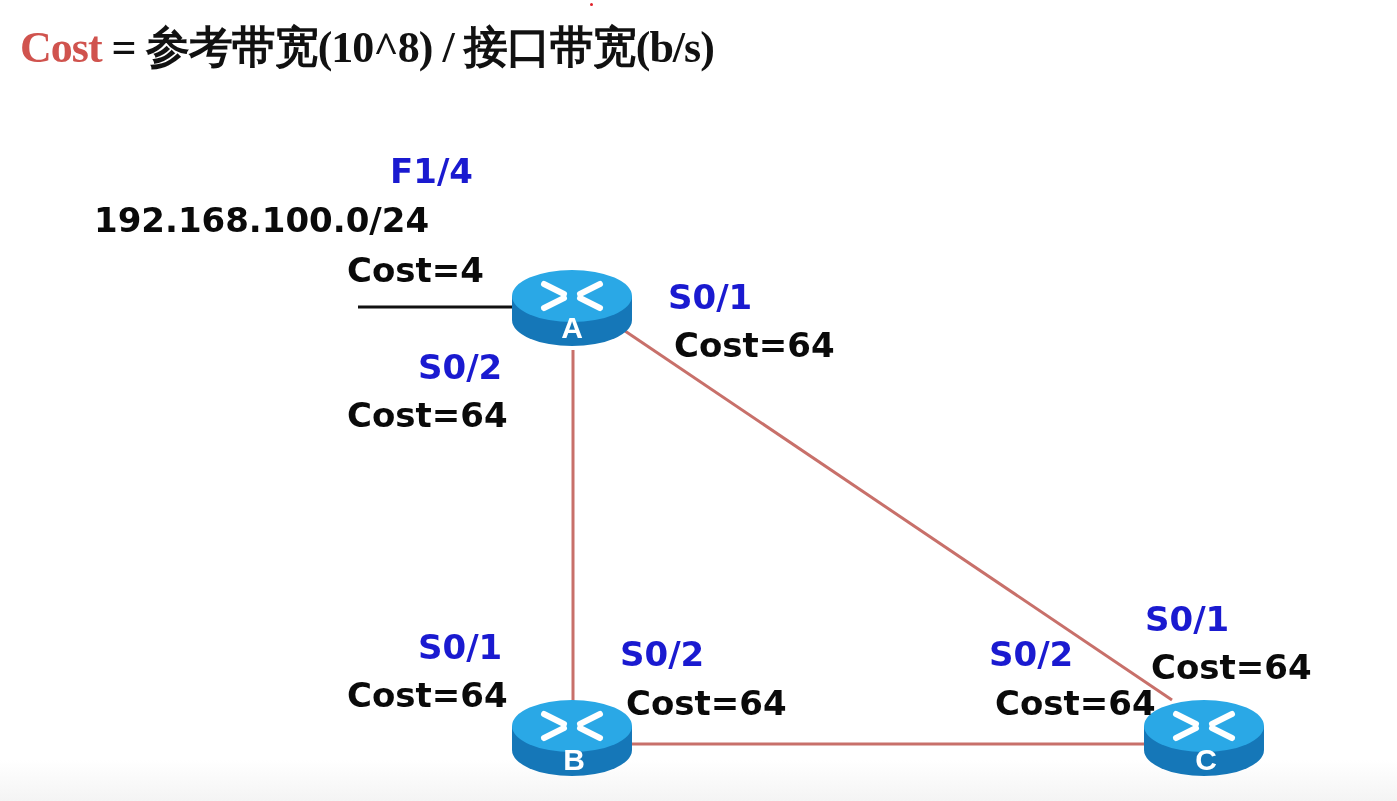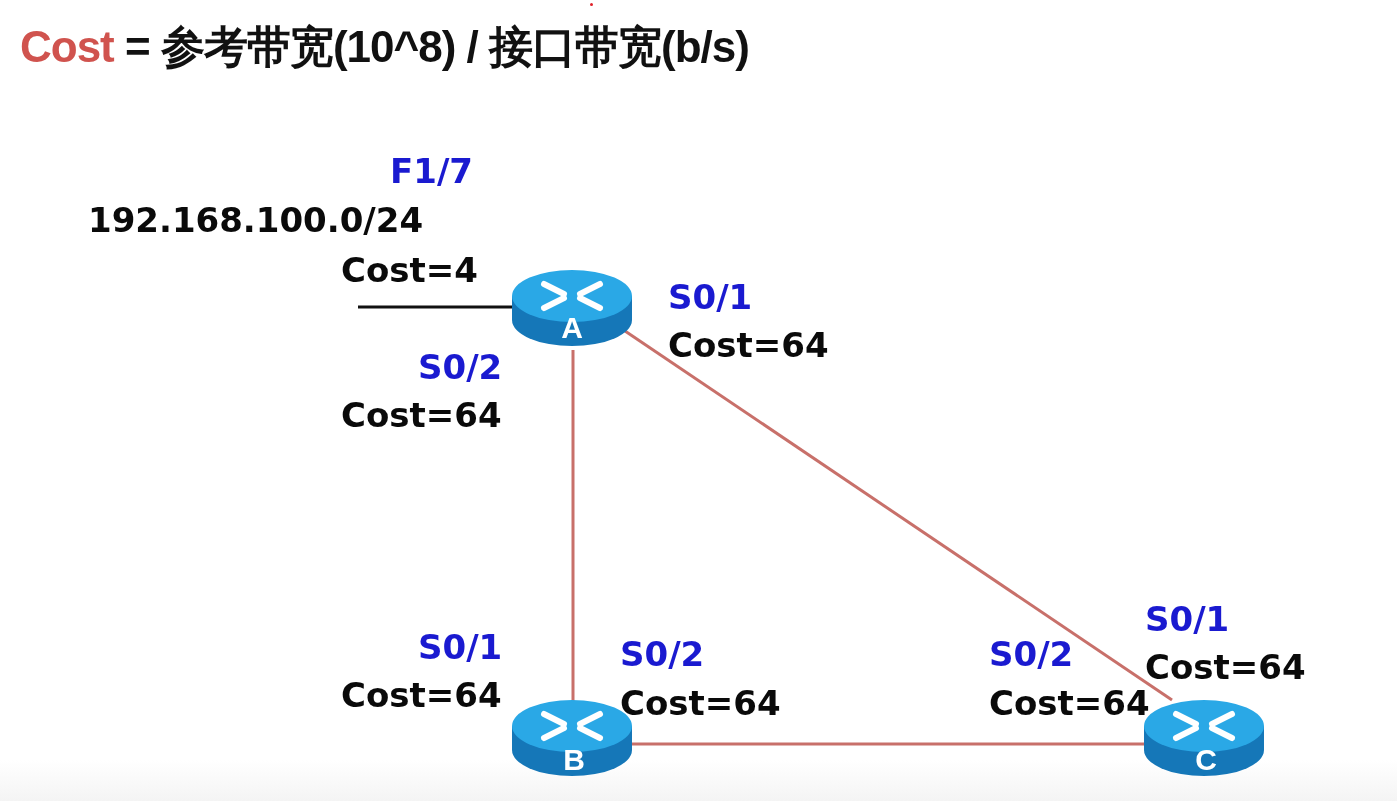"Cost = 参考带宽(10^8) / 接口带宽(b/s)" .title { font-family: Liberation Sans, sans-serif -> Liberation Serif, serif }
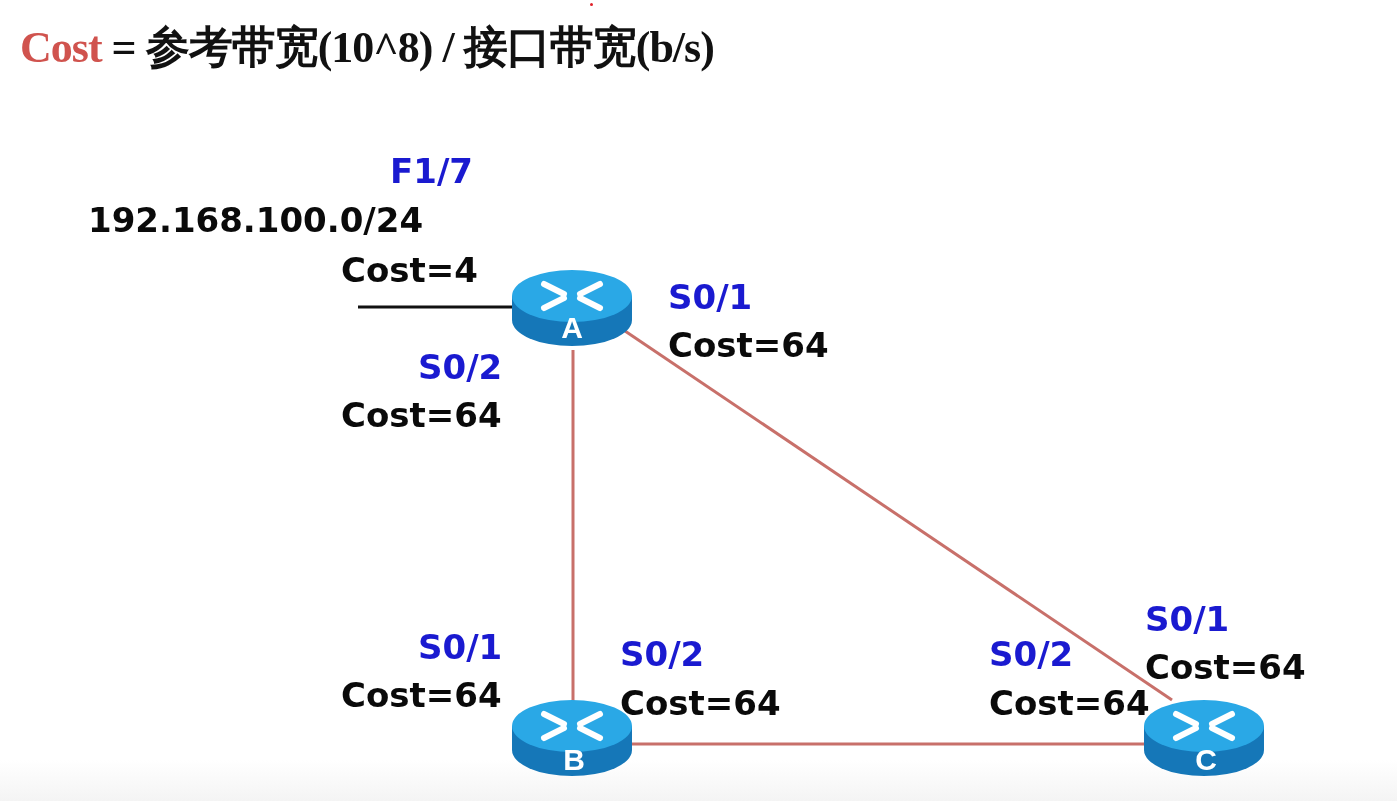"F1/7" div.lbl { text: F1/7 -> F1/4 }
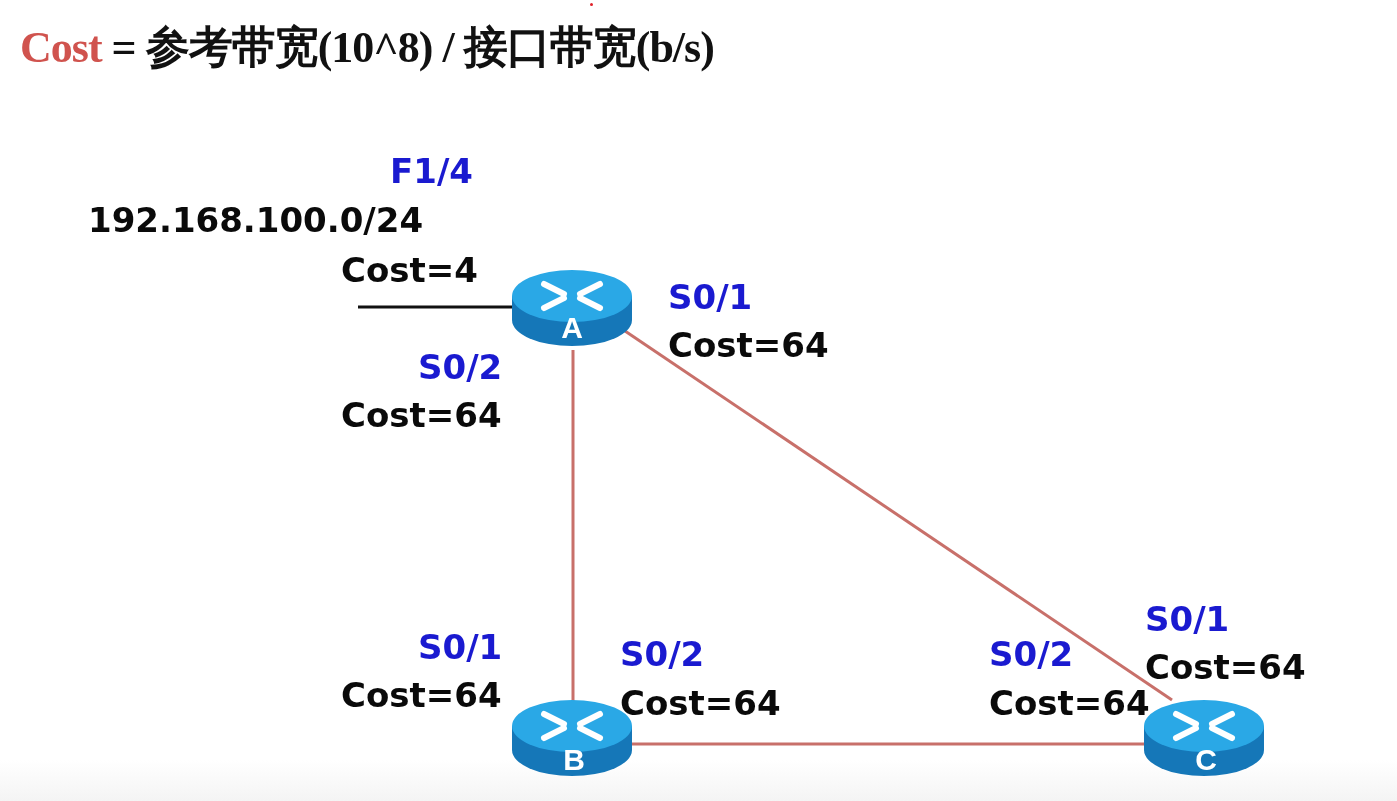"192.168.100.0/24" .black { margin-left: none -> 6px }
